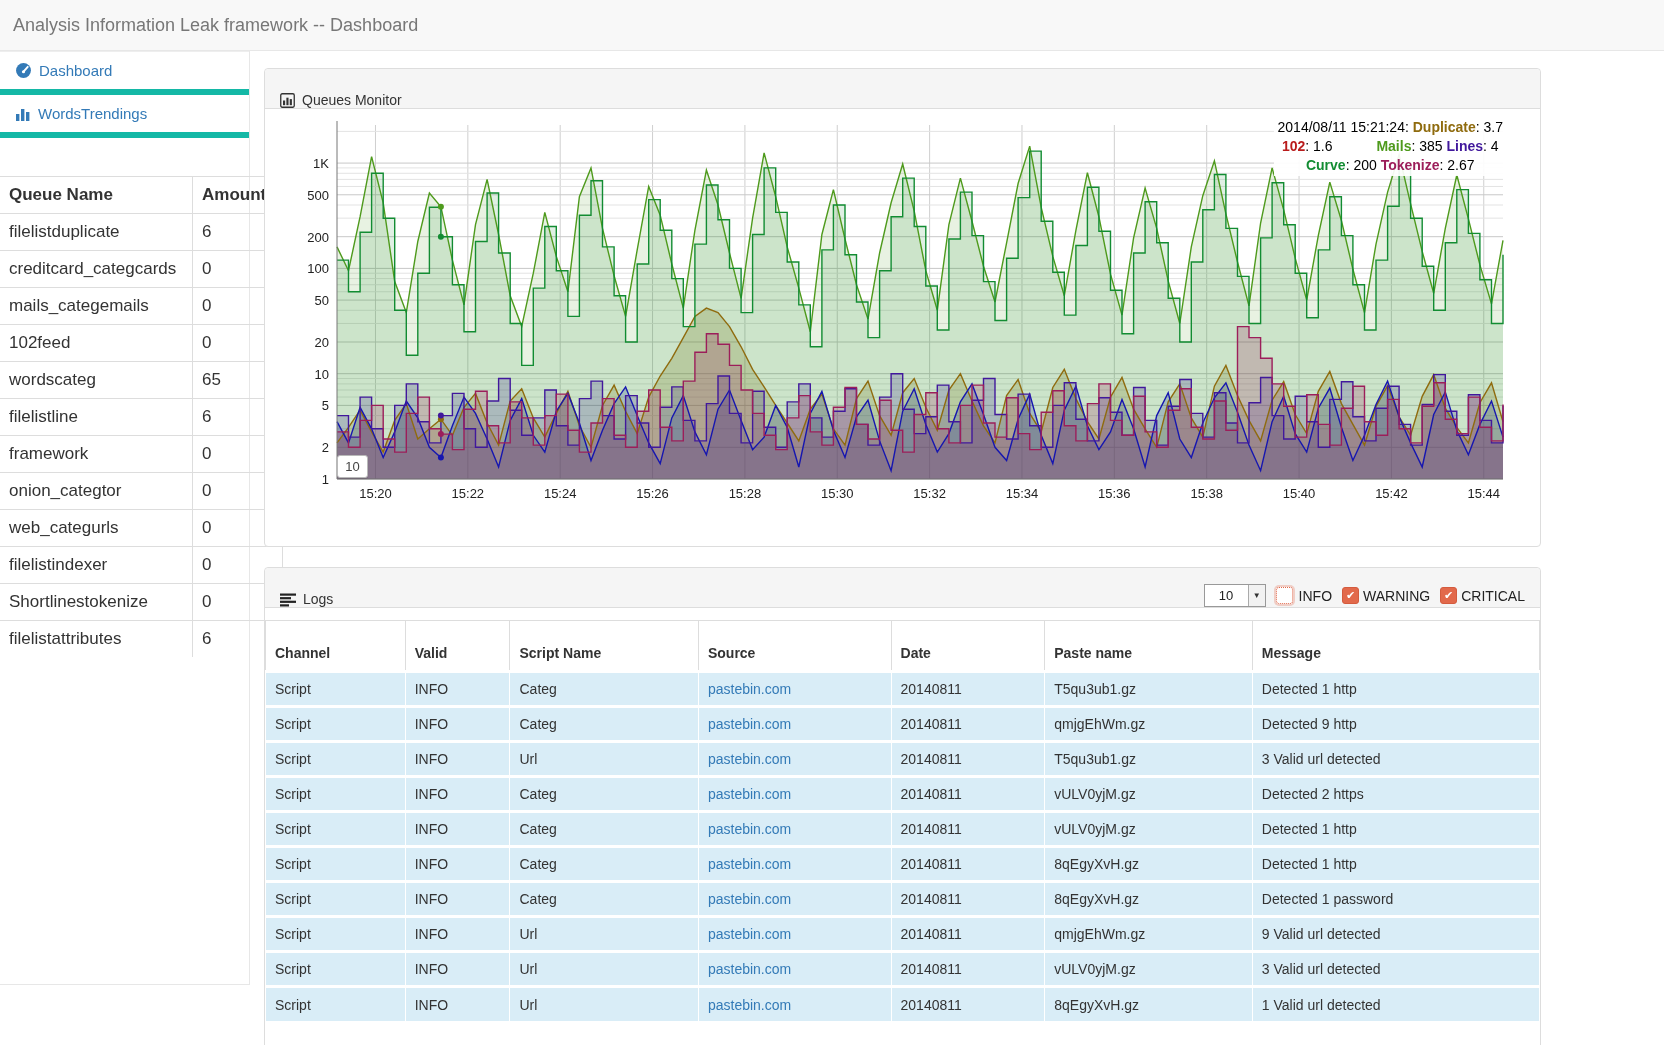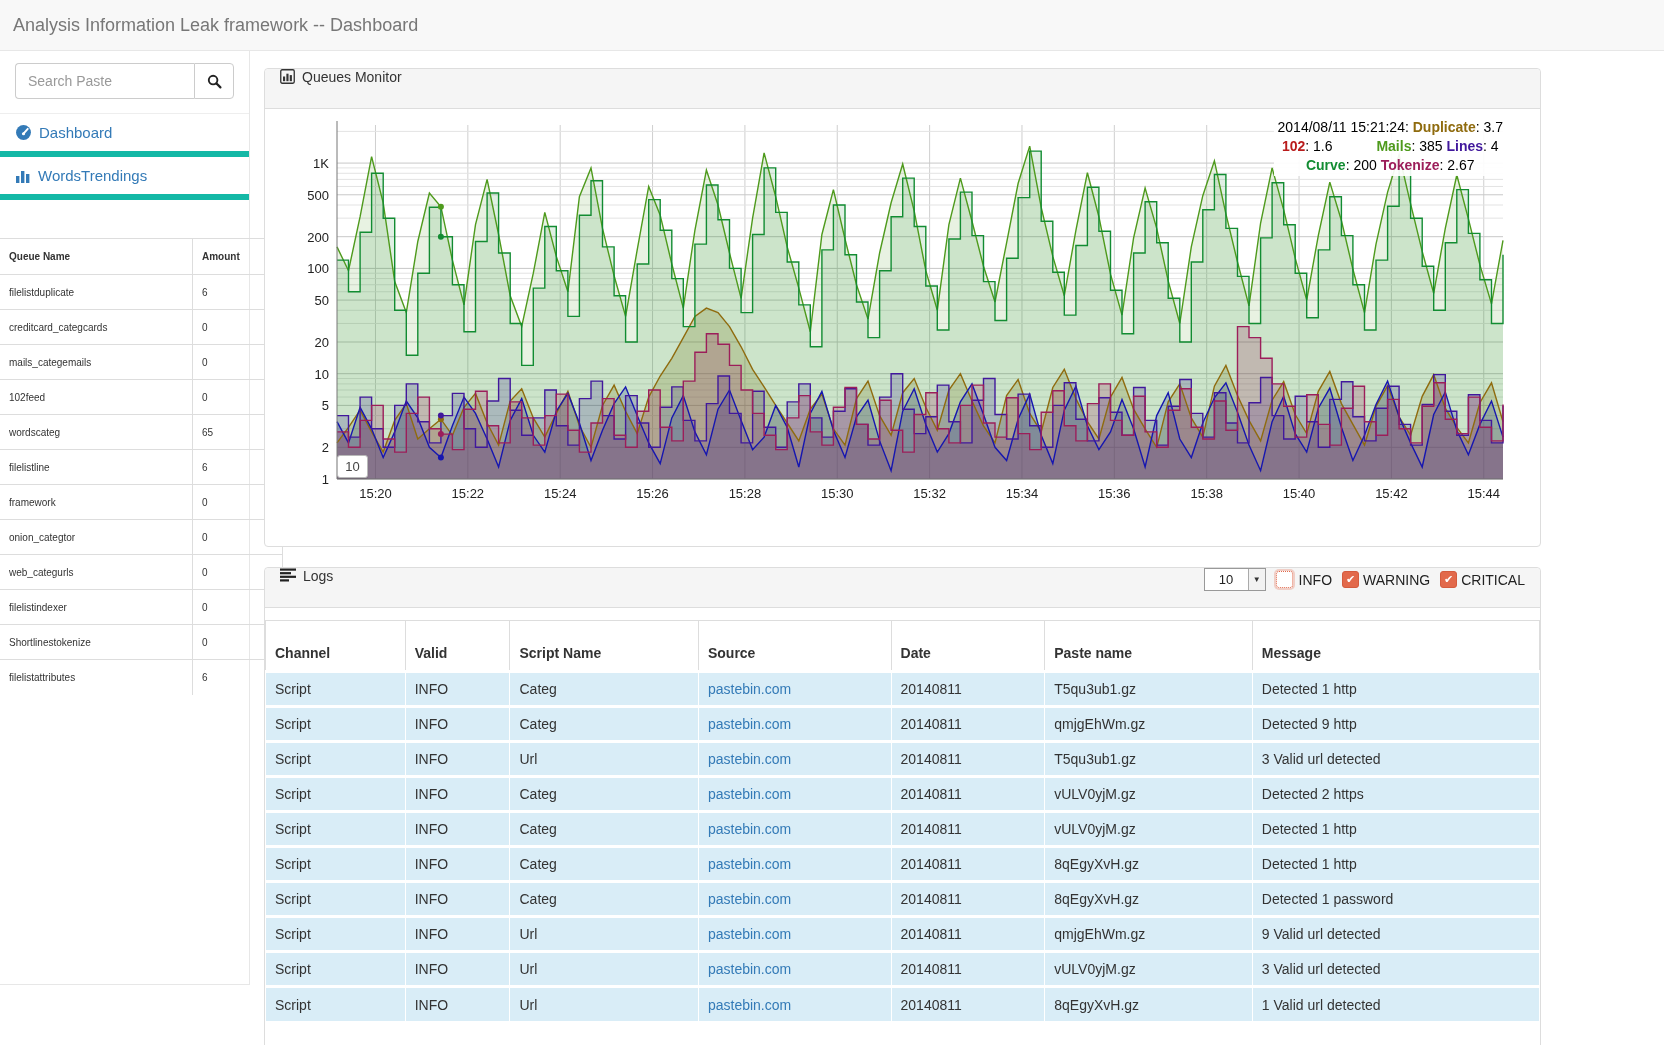"Search Paste" div.search-group { html: <div> <input> <button> <svg> <circle></circle> <line></line> </svg> </button> </div> -> none }
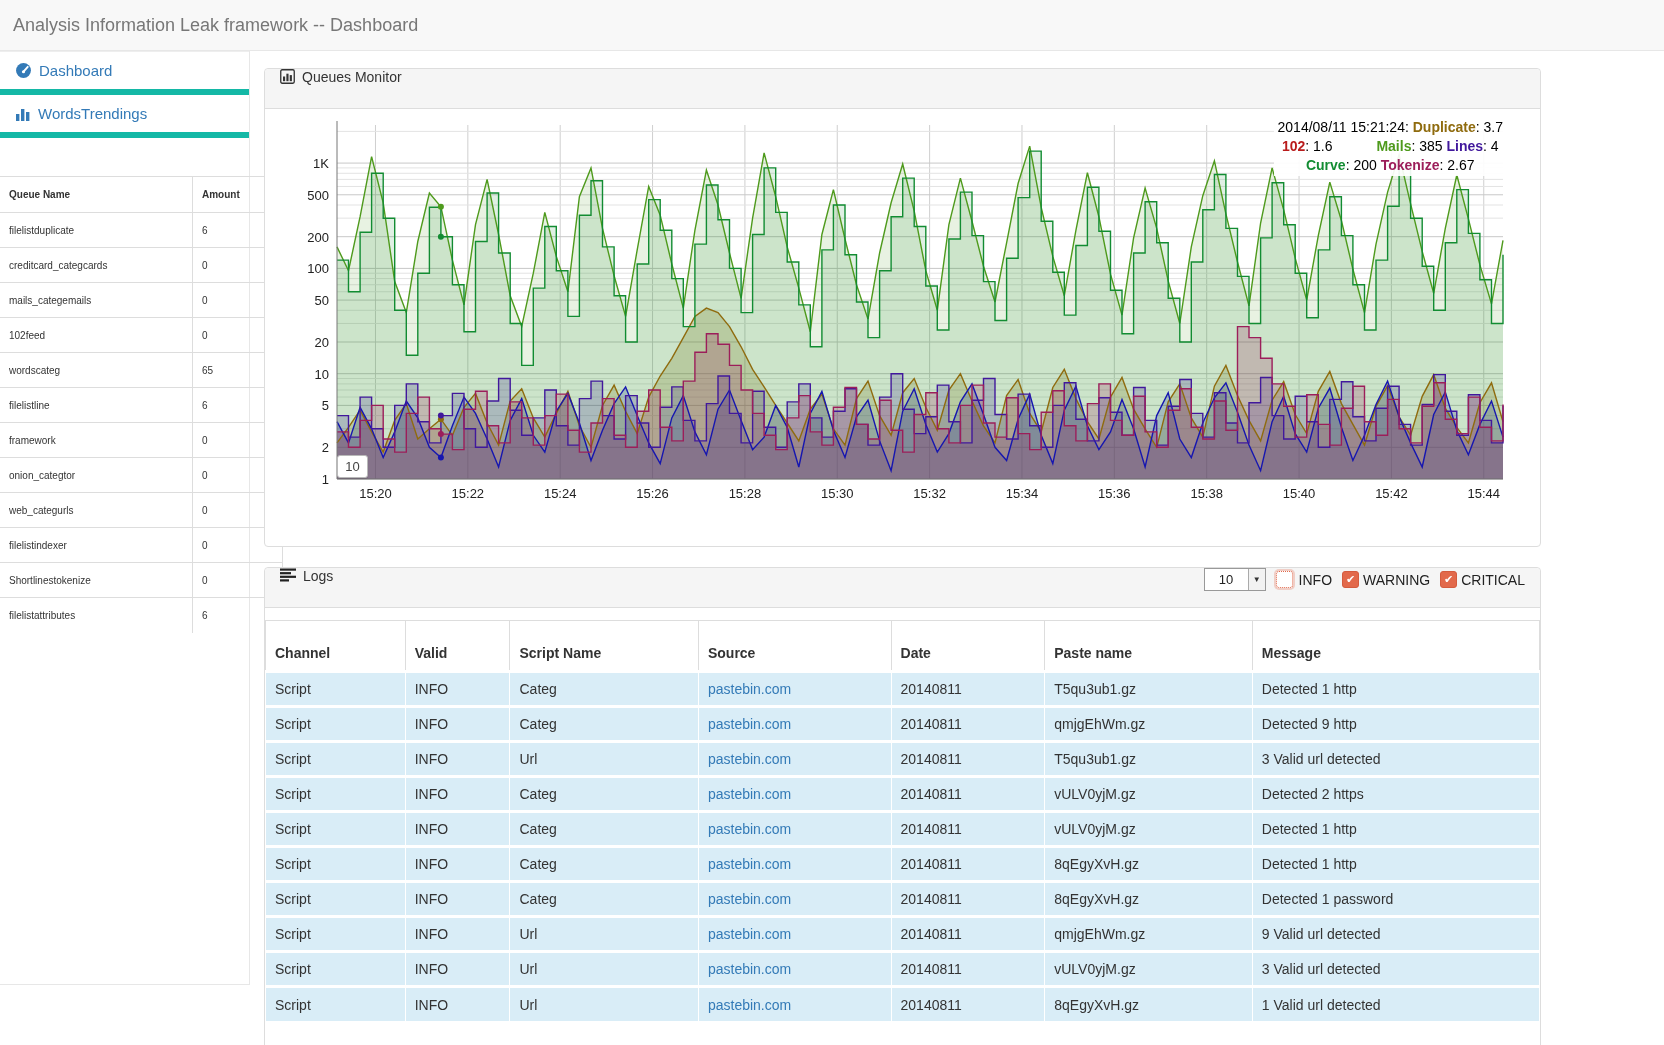"Queues Monitor" .panel-heading { align-items: flex-start -> flex-end }
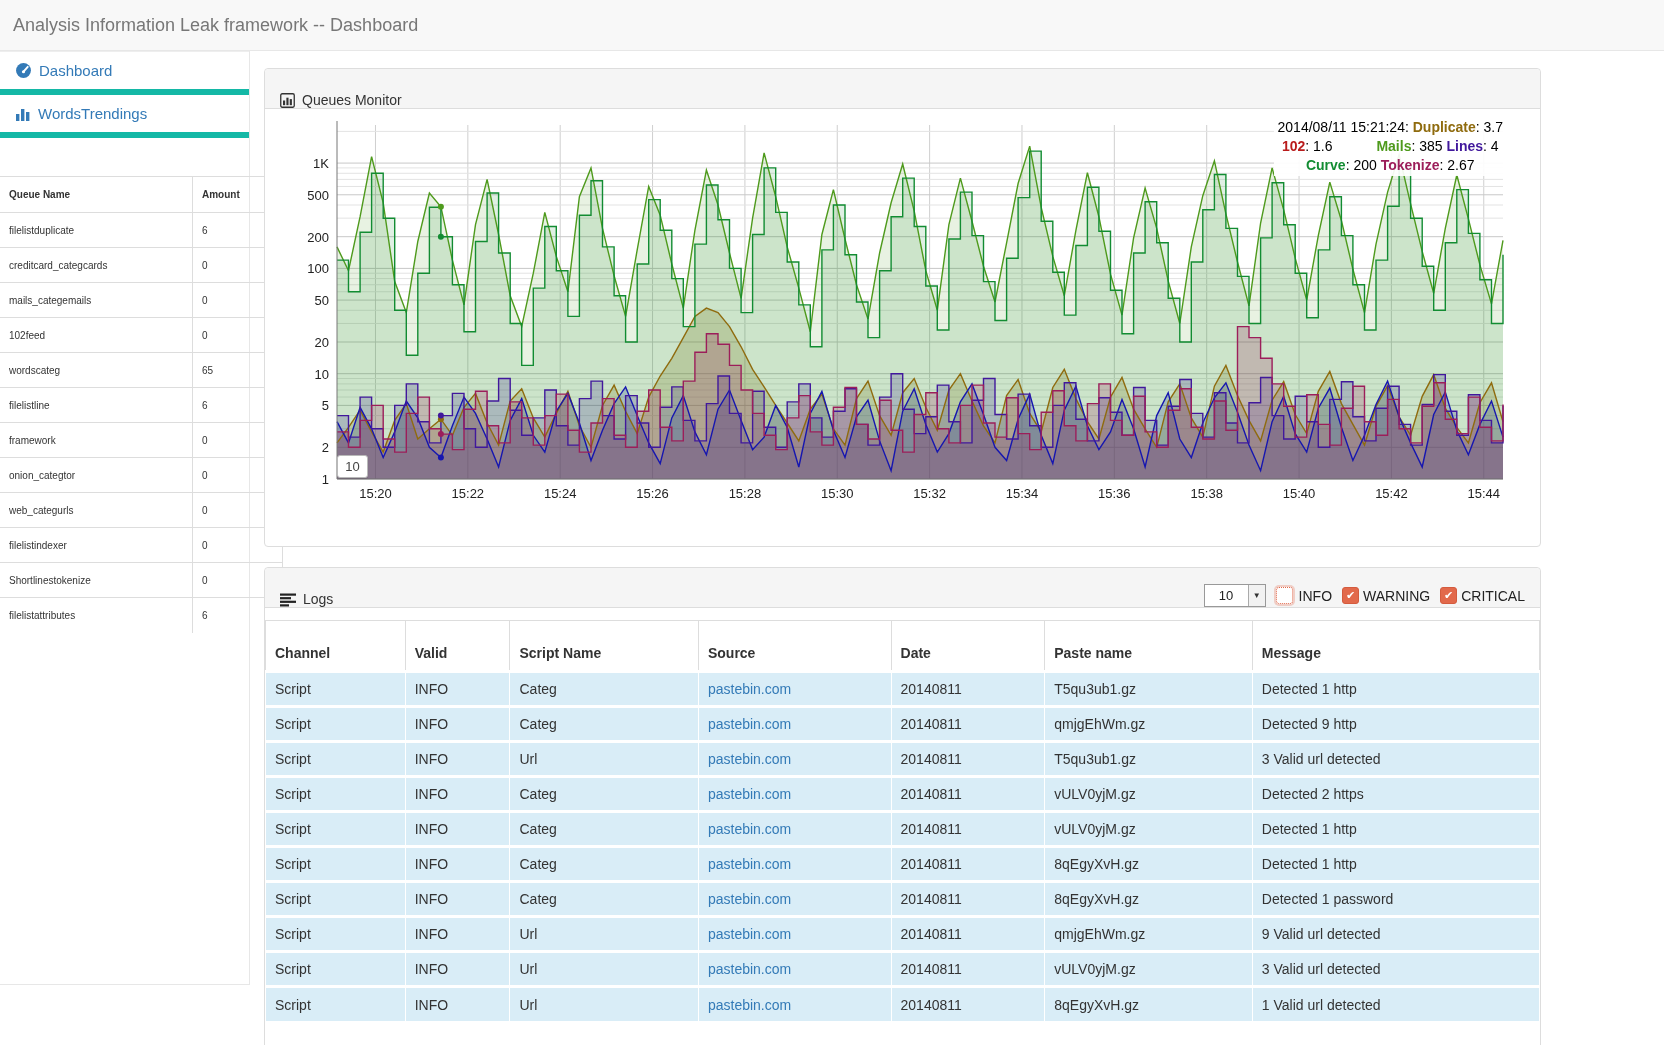"Queue Name" .queue-table { font-size: 10px -> 17px }
